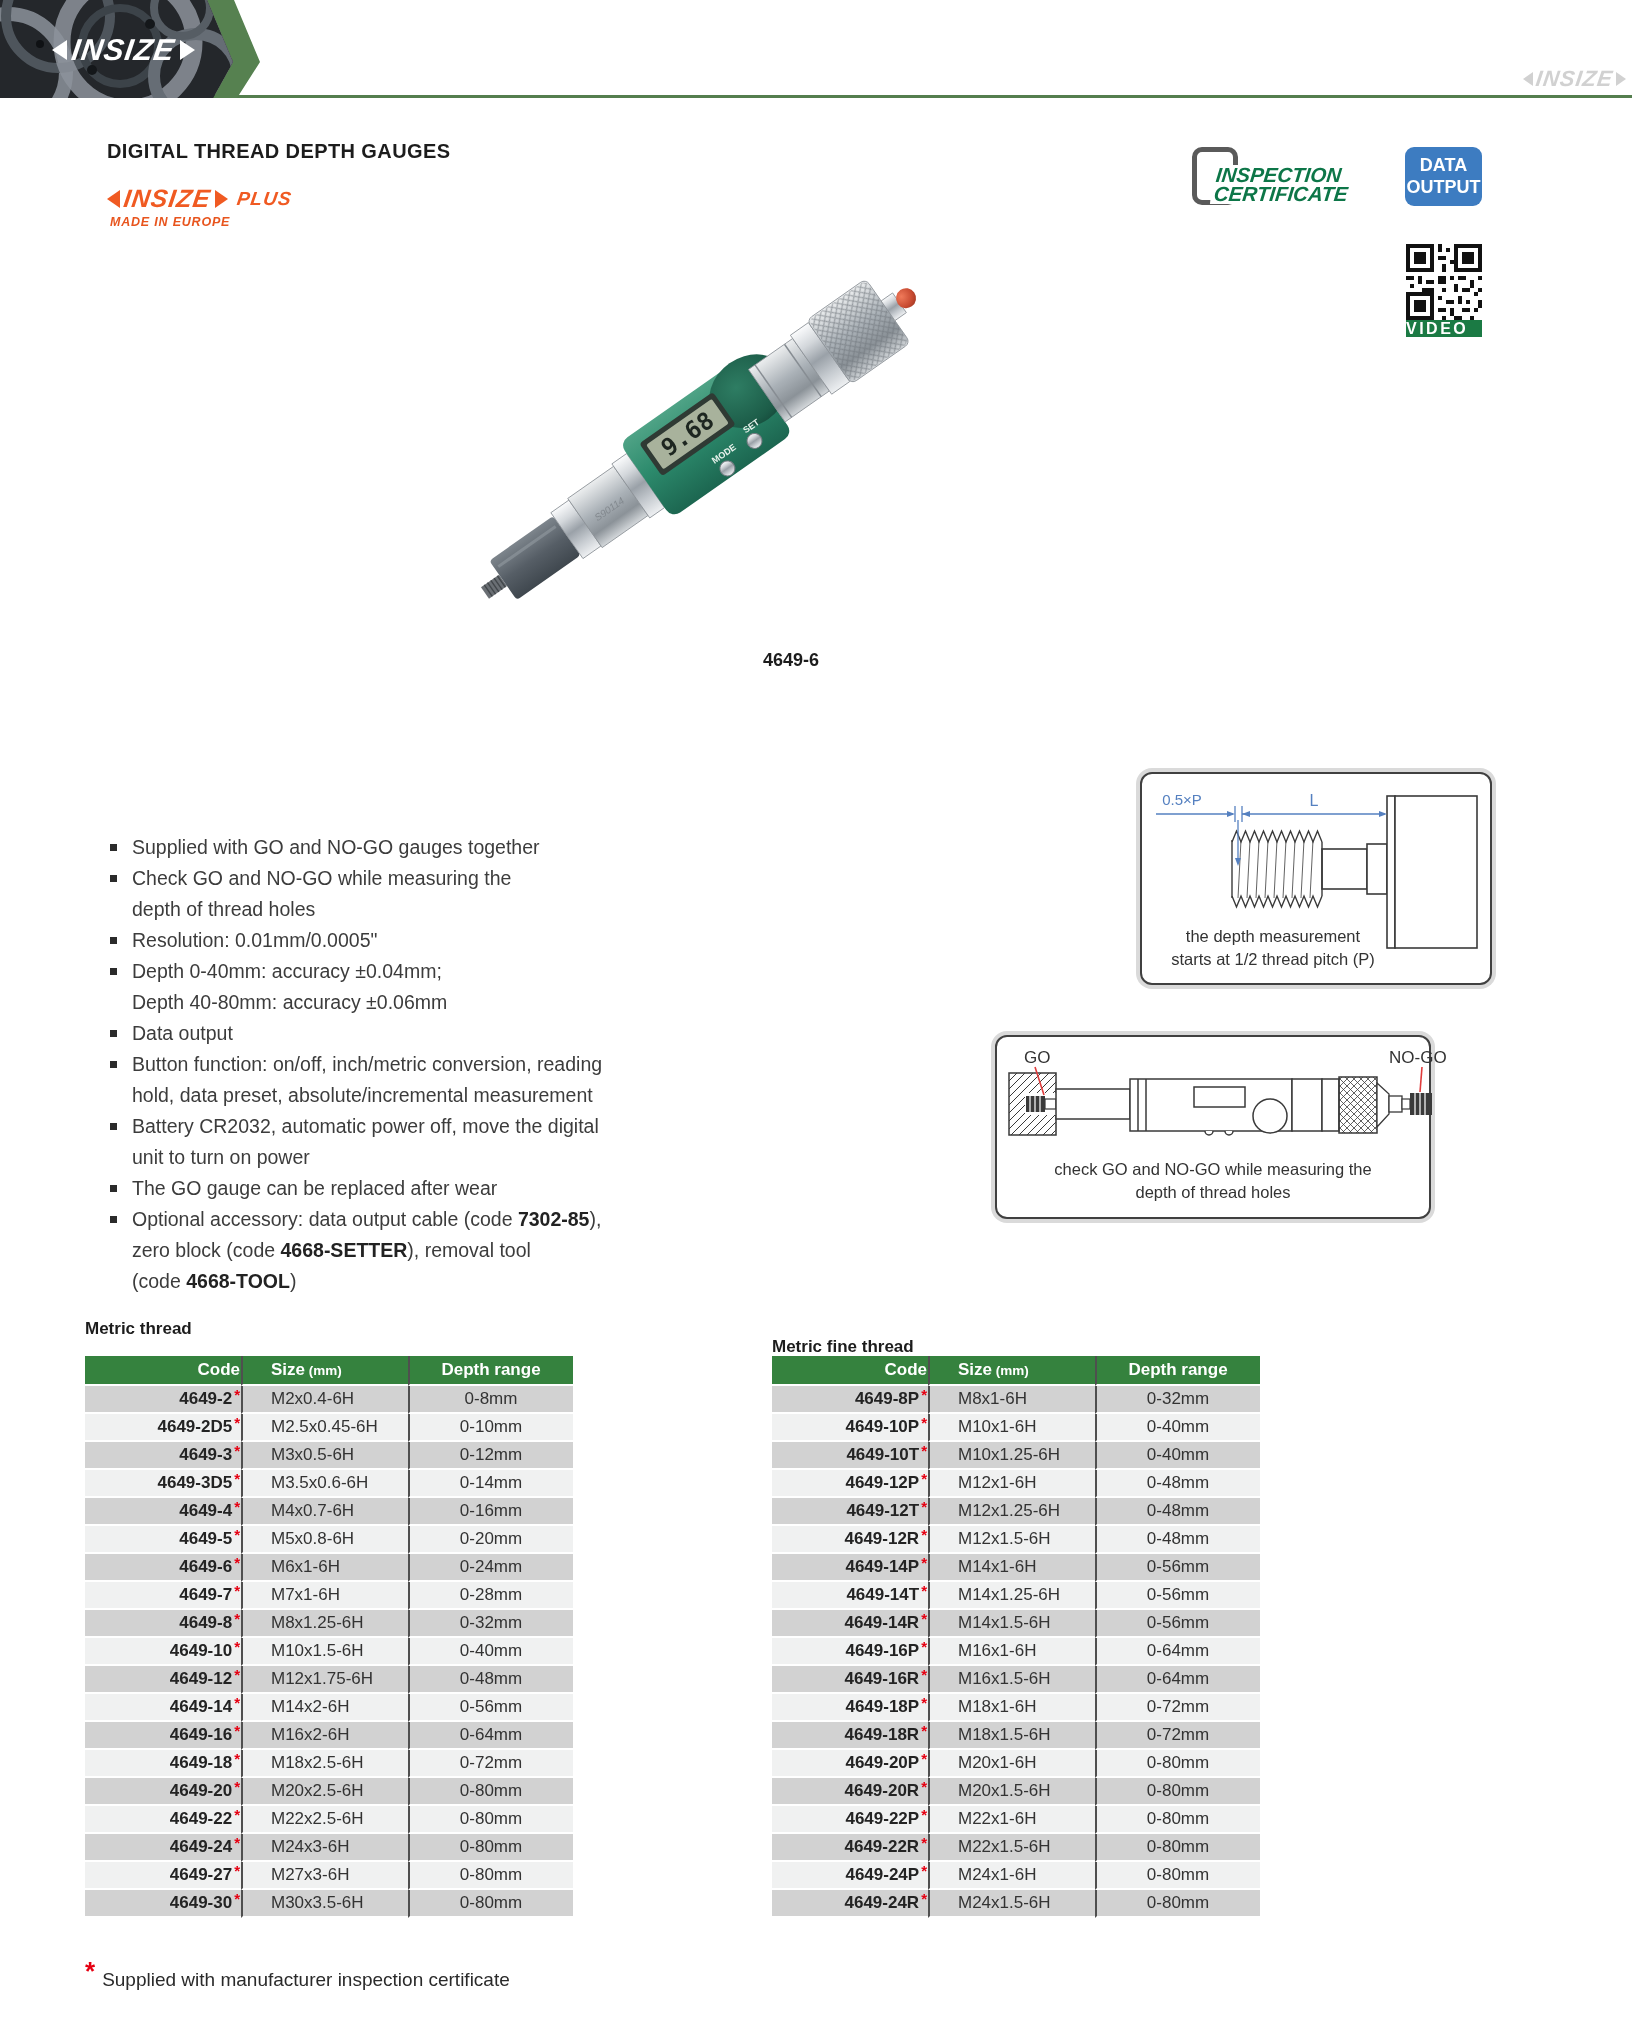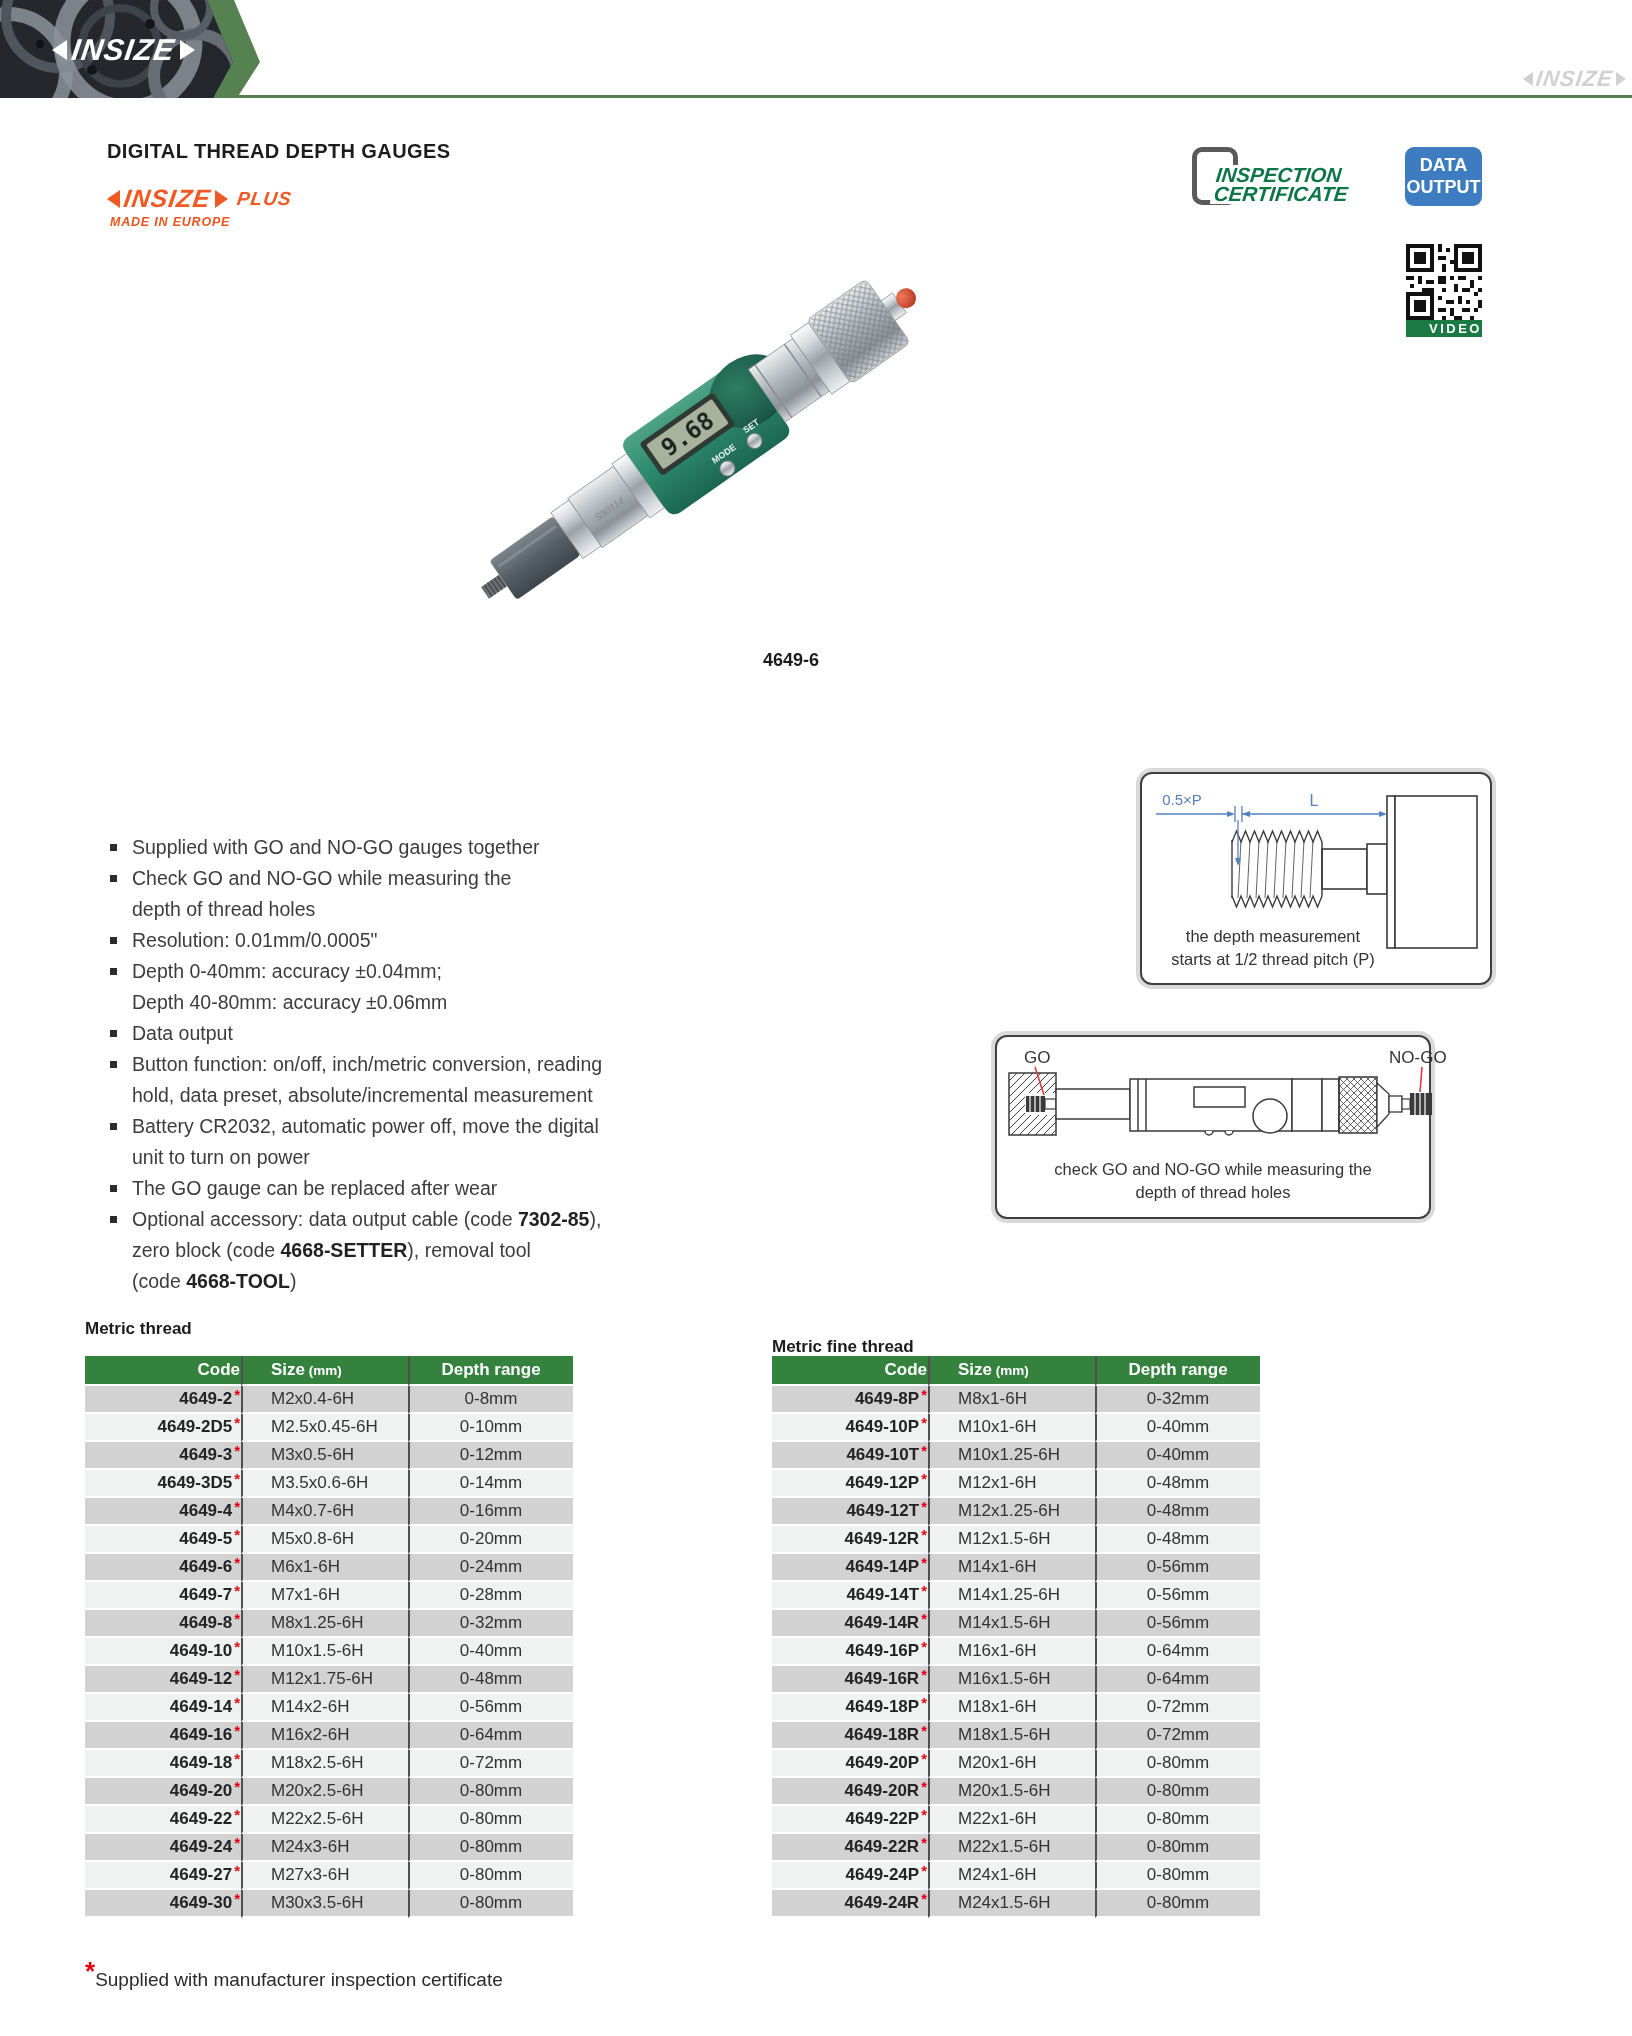"VIDEO" #qrbox .bar { font-size: 13px -> 16px; text-align: right -> left }
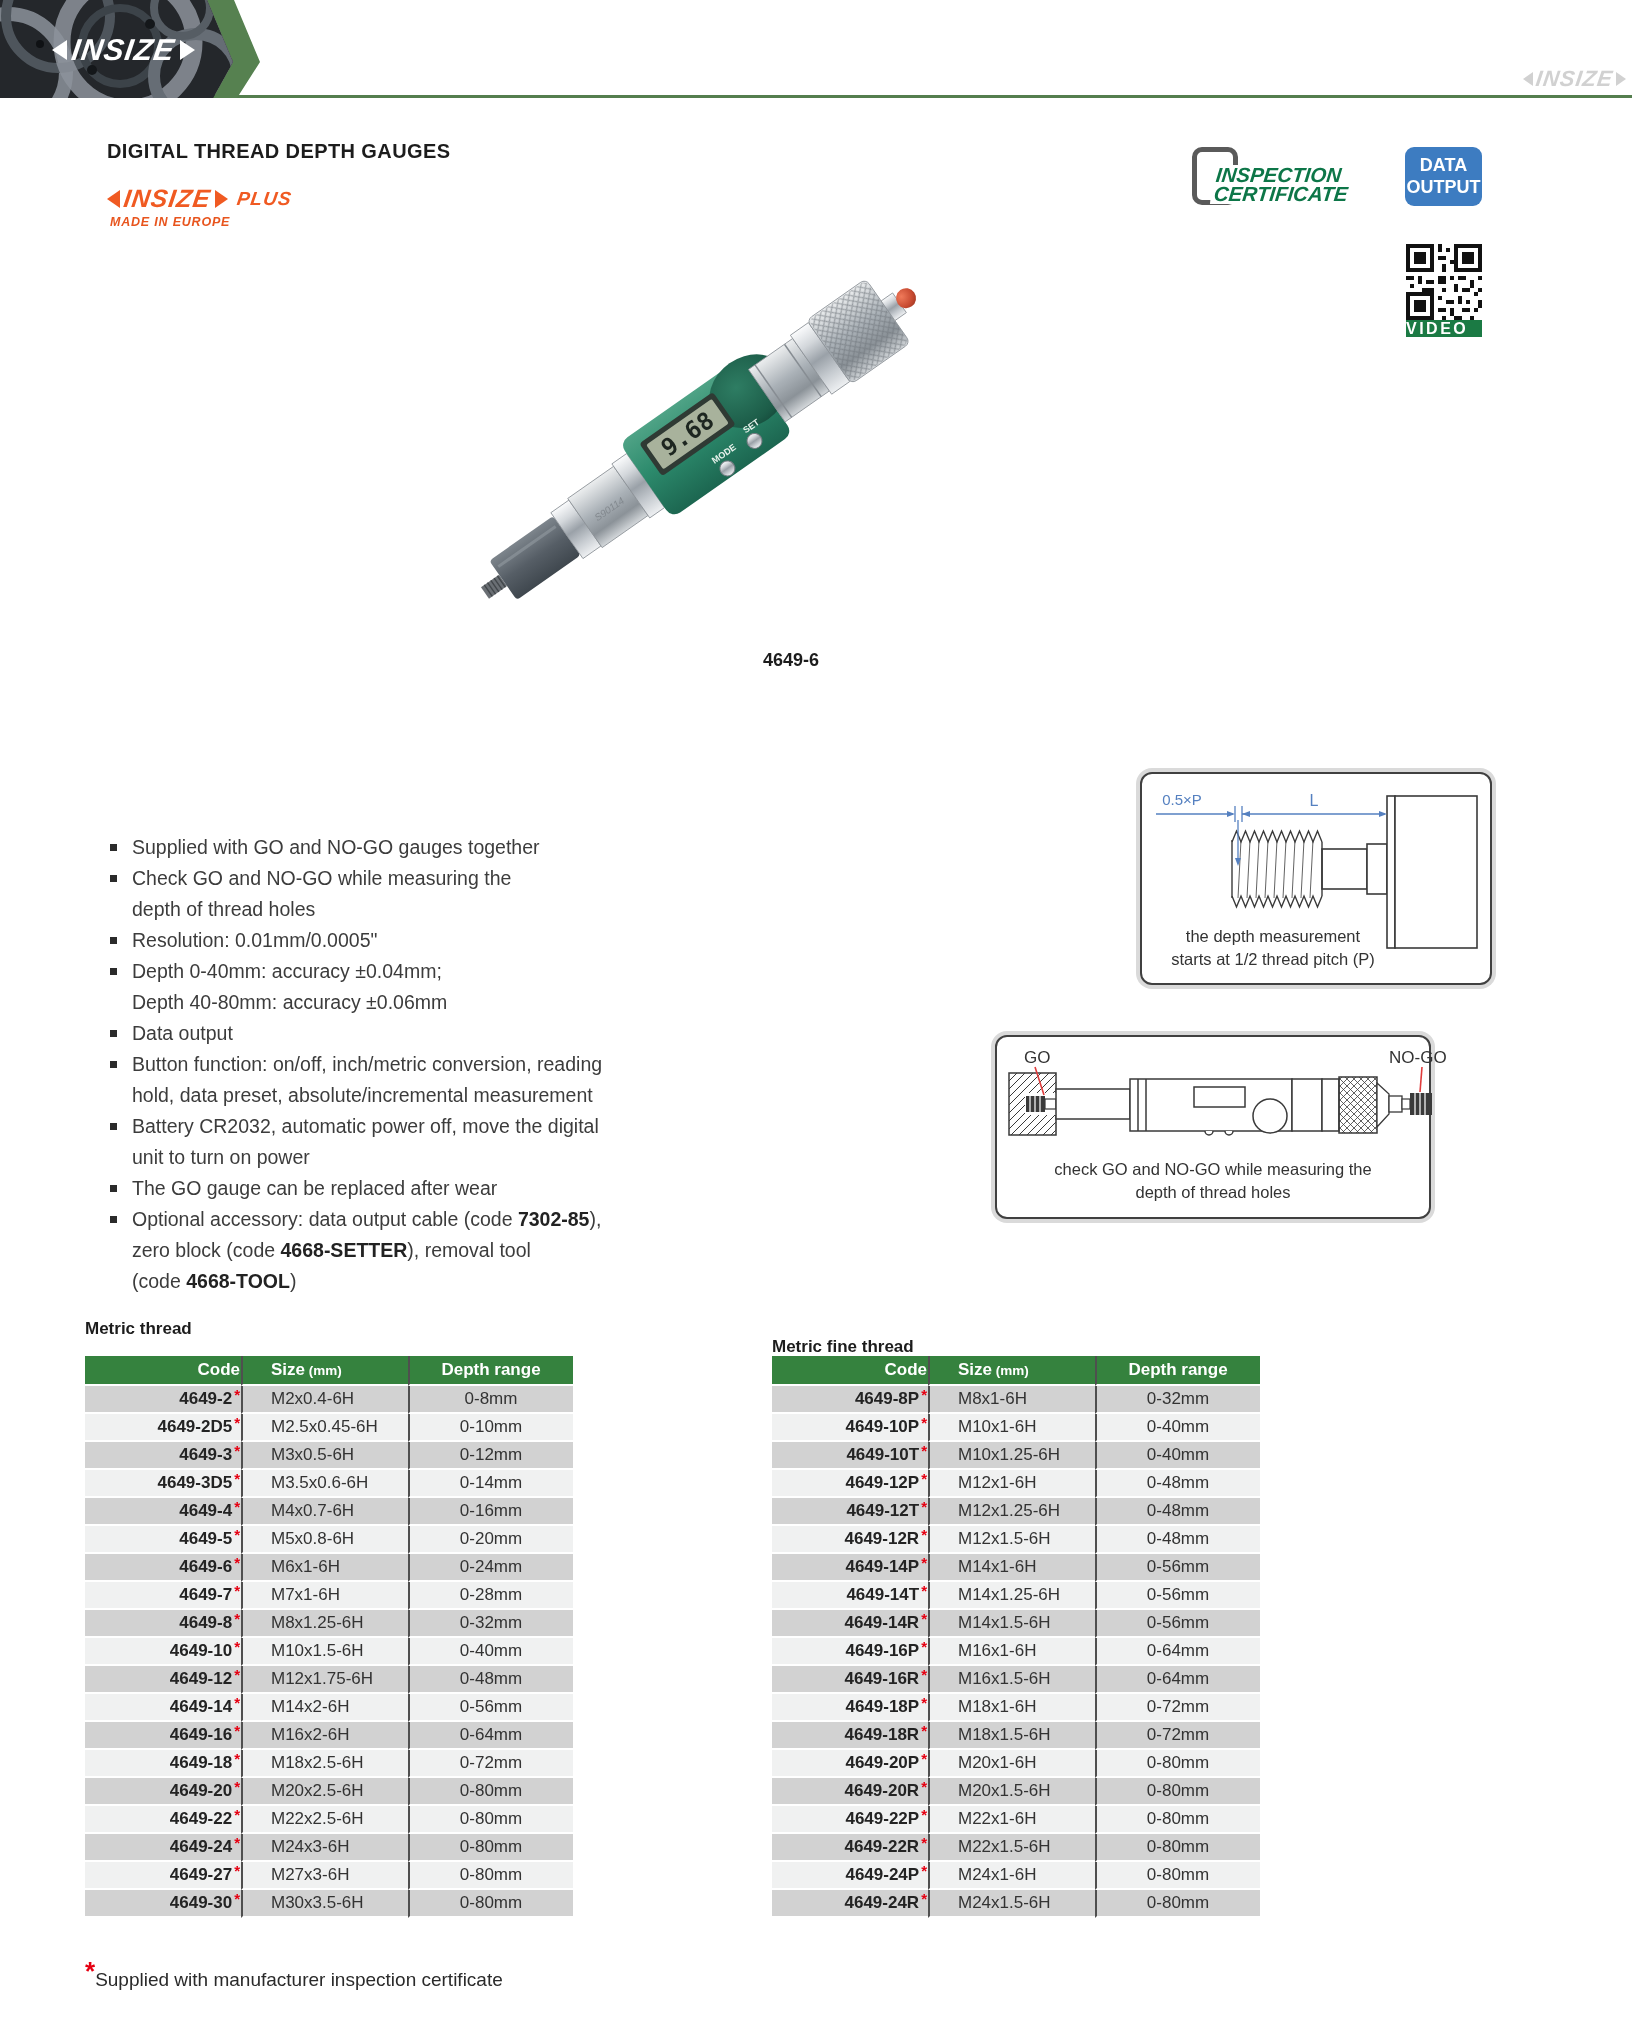"Supplied with manufacturer inspection" #footnote .ftext { margin-left: 0 -> 7px }
